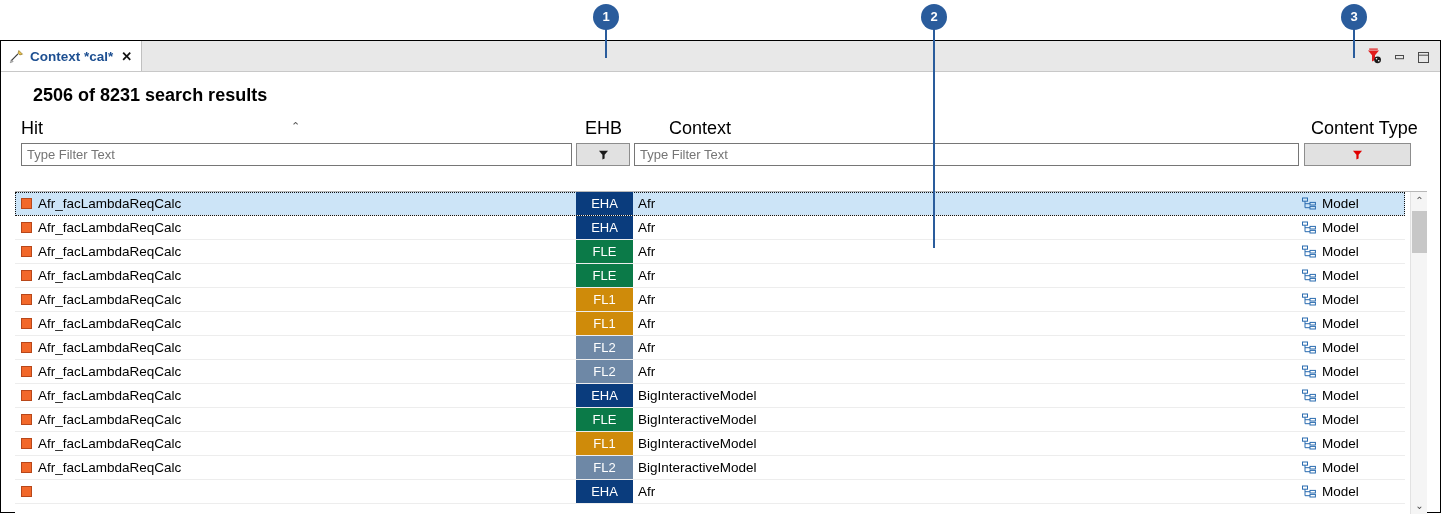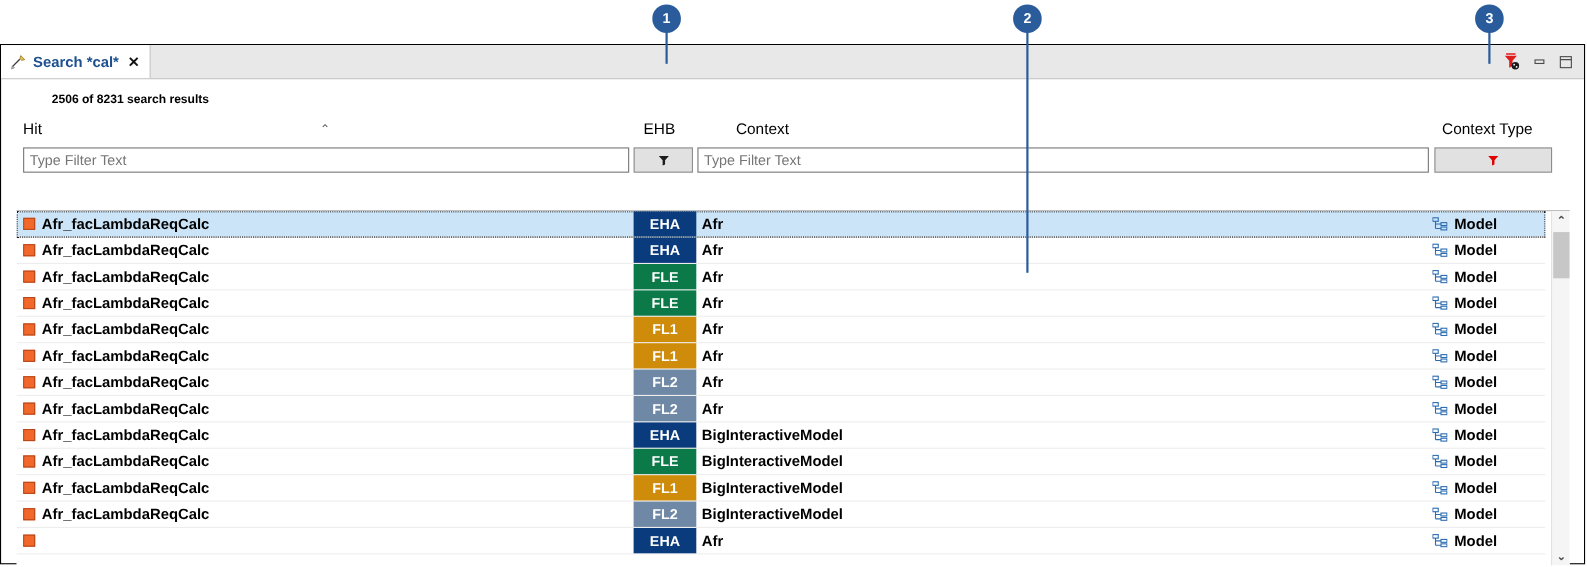"Search *cal*" span.tab-title { text: Search -> Context }
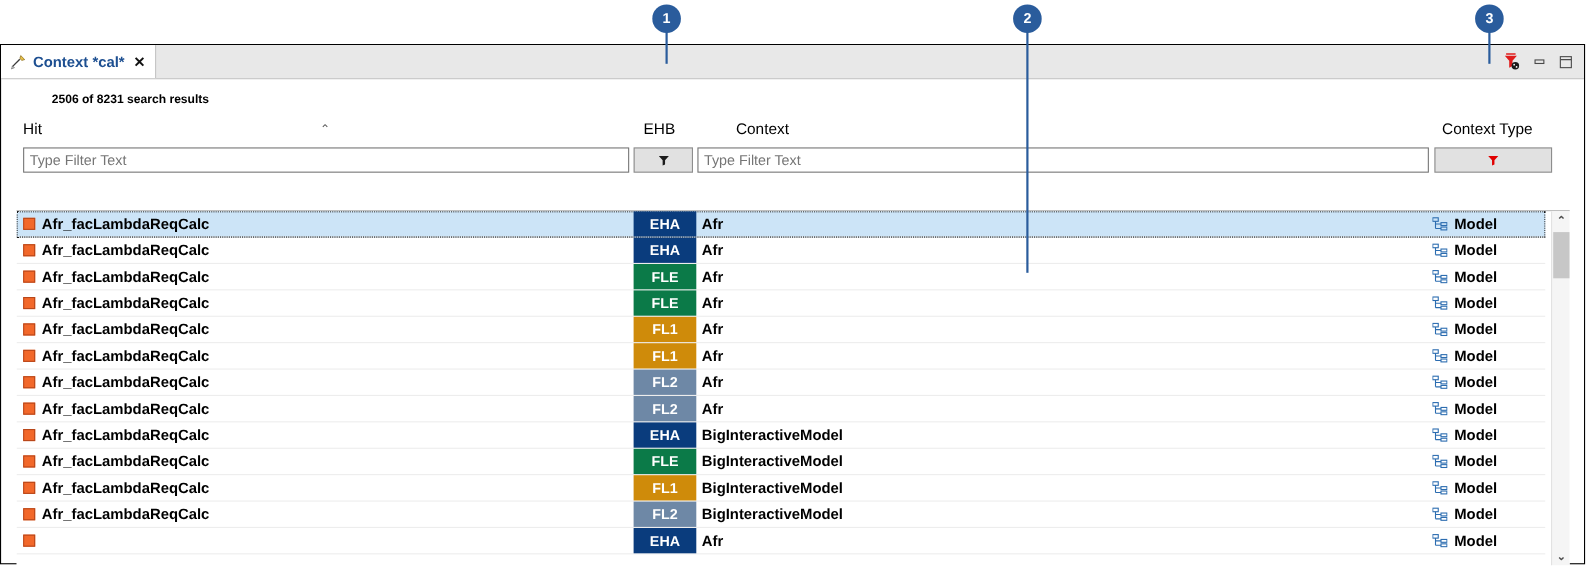"2506 of 8231 search results" .results-count { font-size: 11px -> 18px; margin-left: 14px -> none }
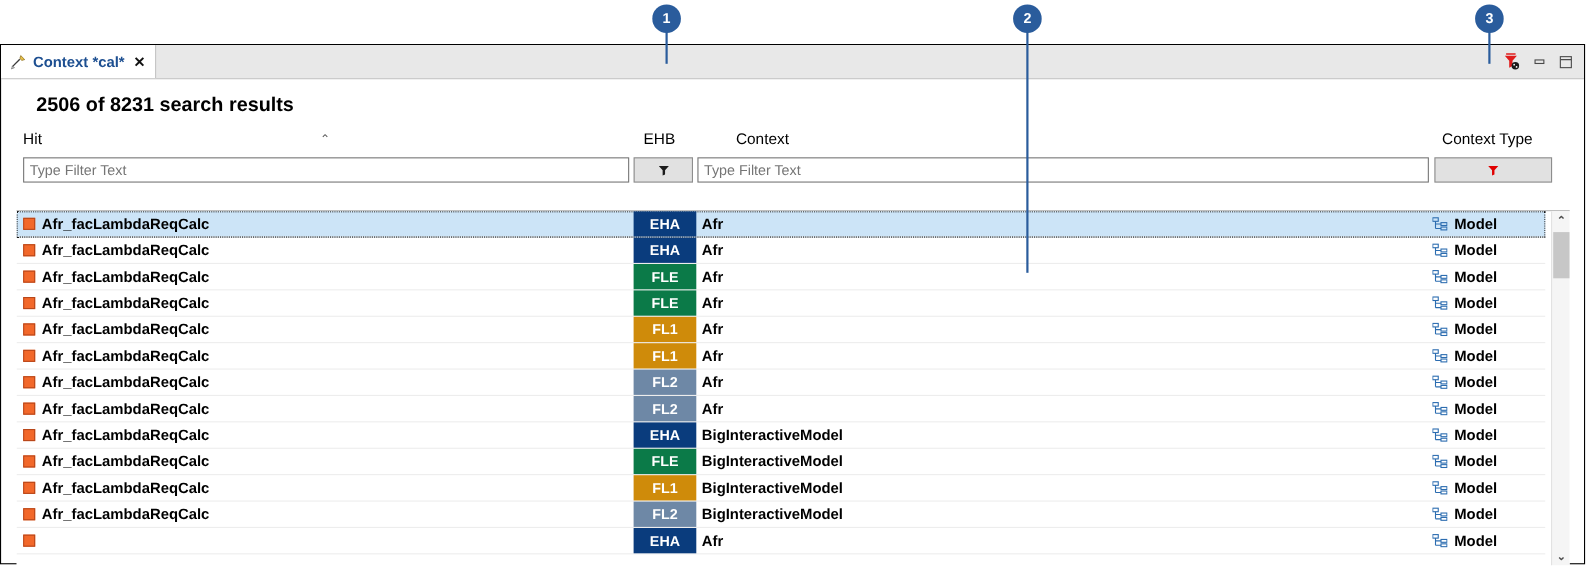"Hit" .col-head { font-size: 14px -> 18px }
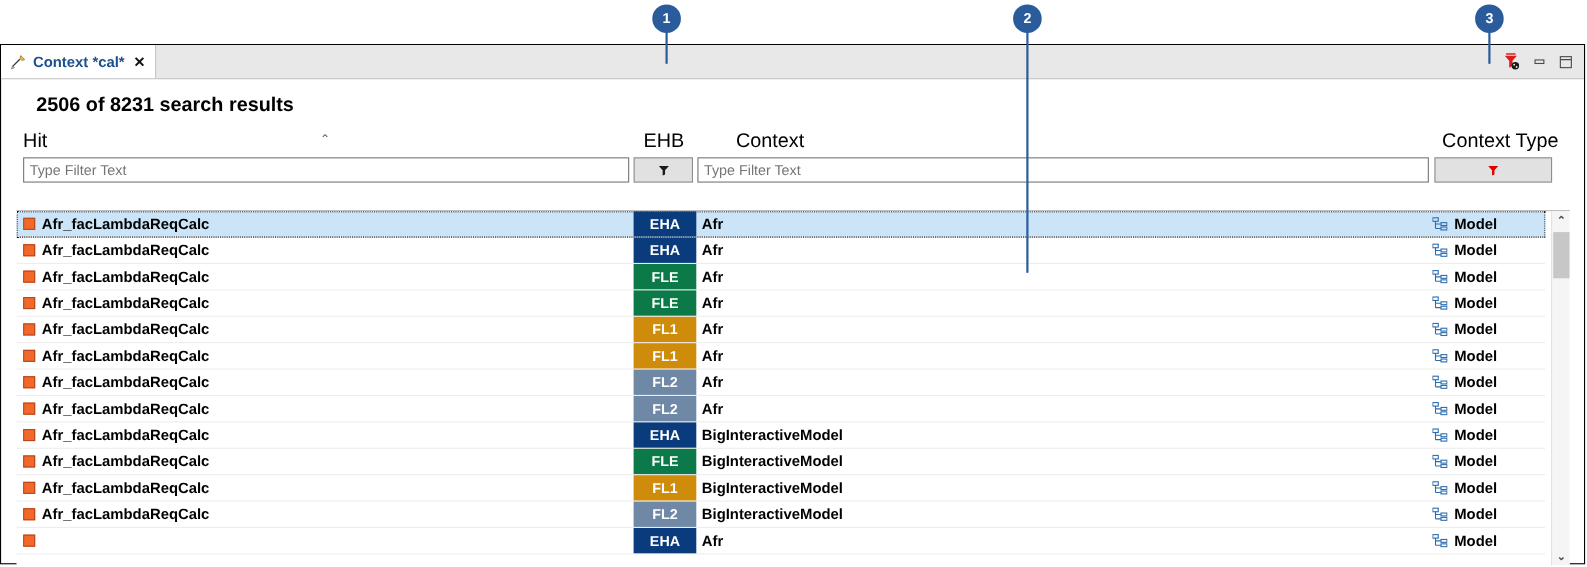"Context Type" span.col-head { text: Context -> Content }
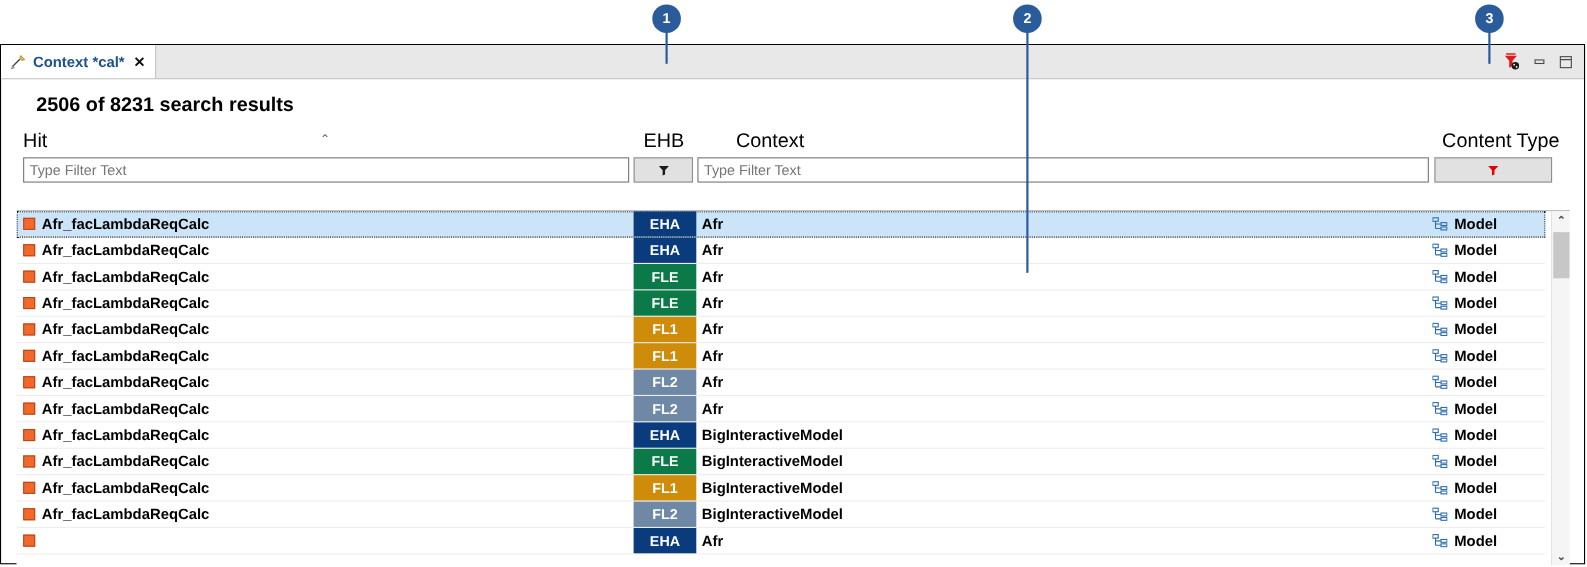"Afr_facLambdaReqCalc" .table-wrap { font-weight: bold -> none }
